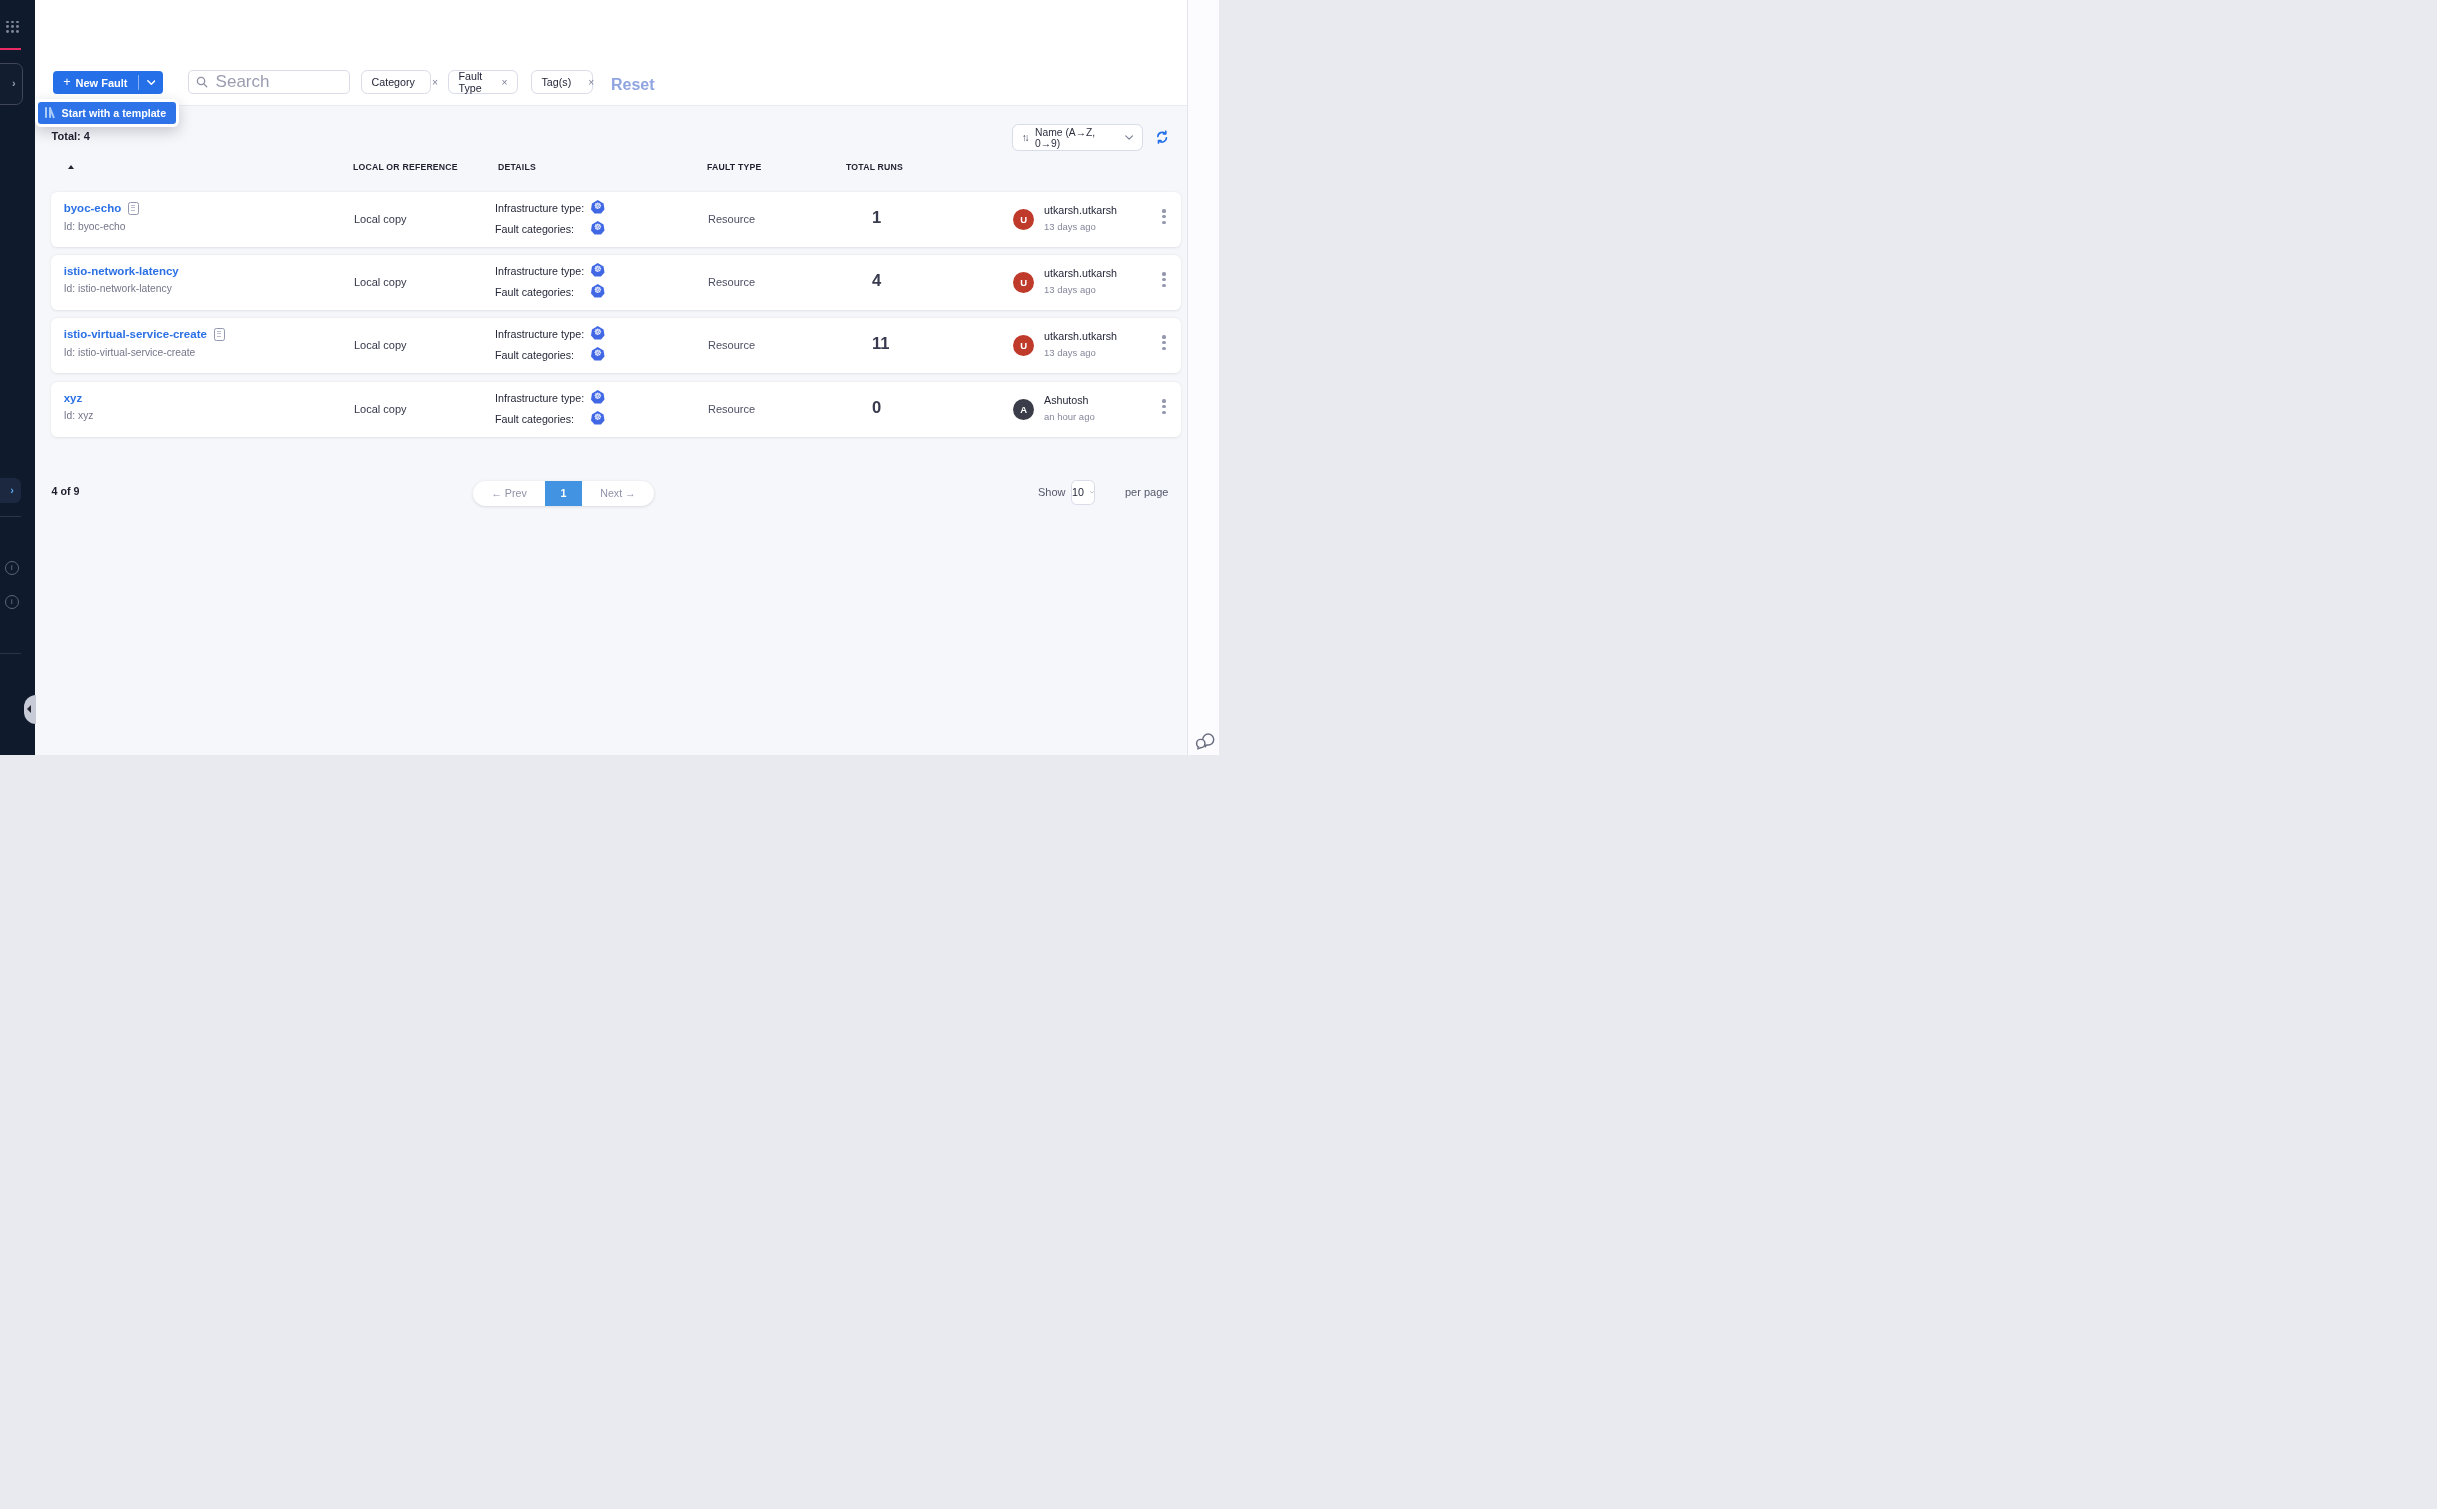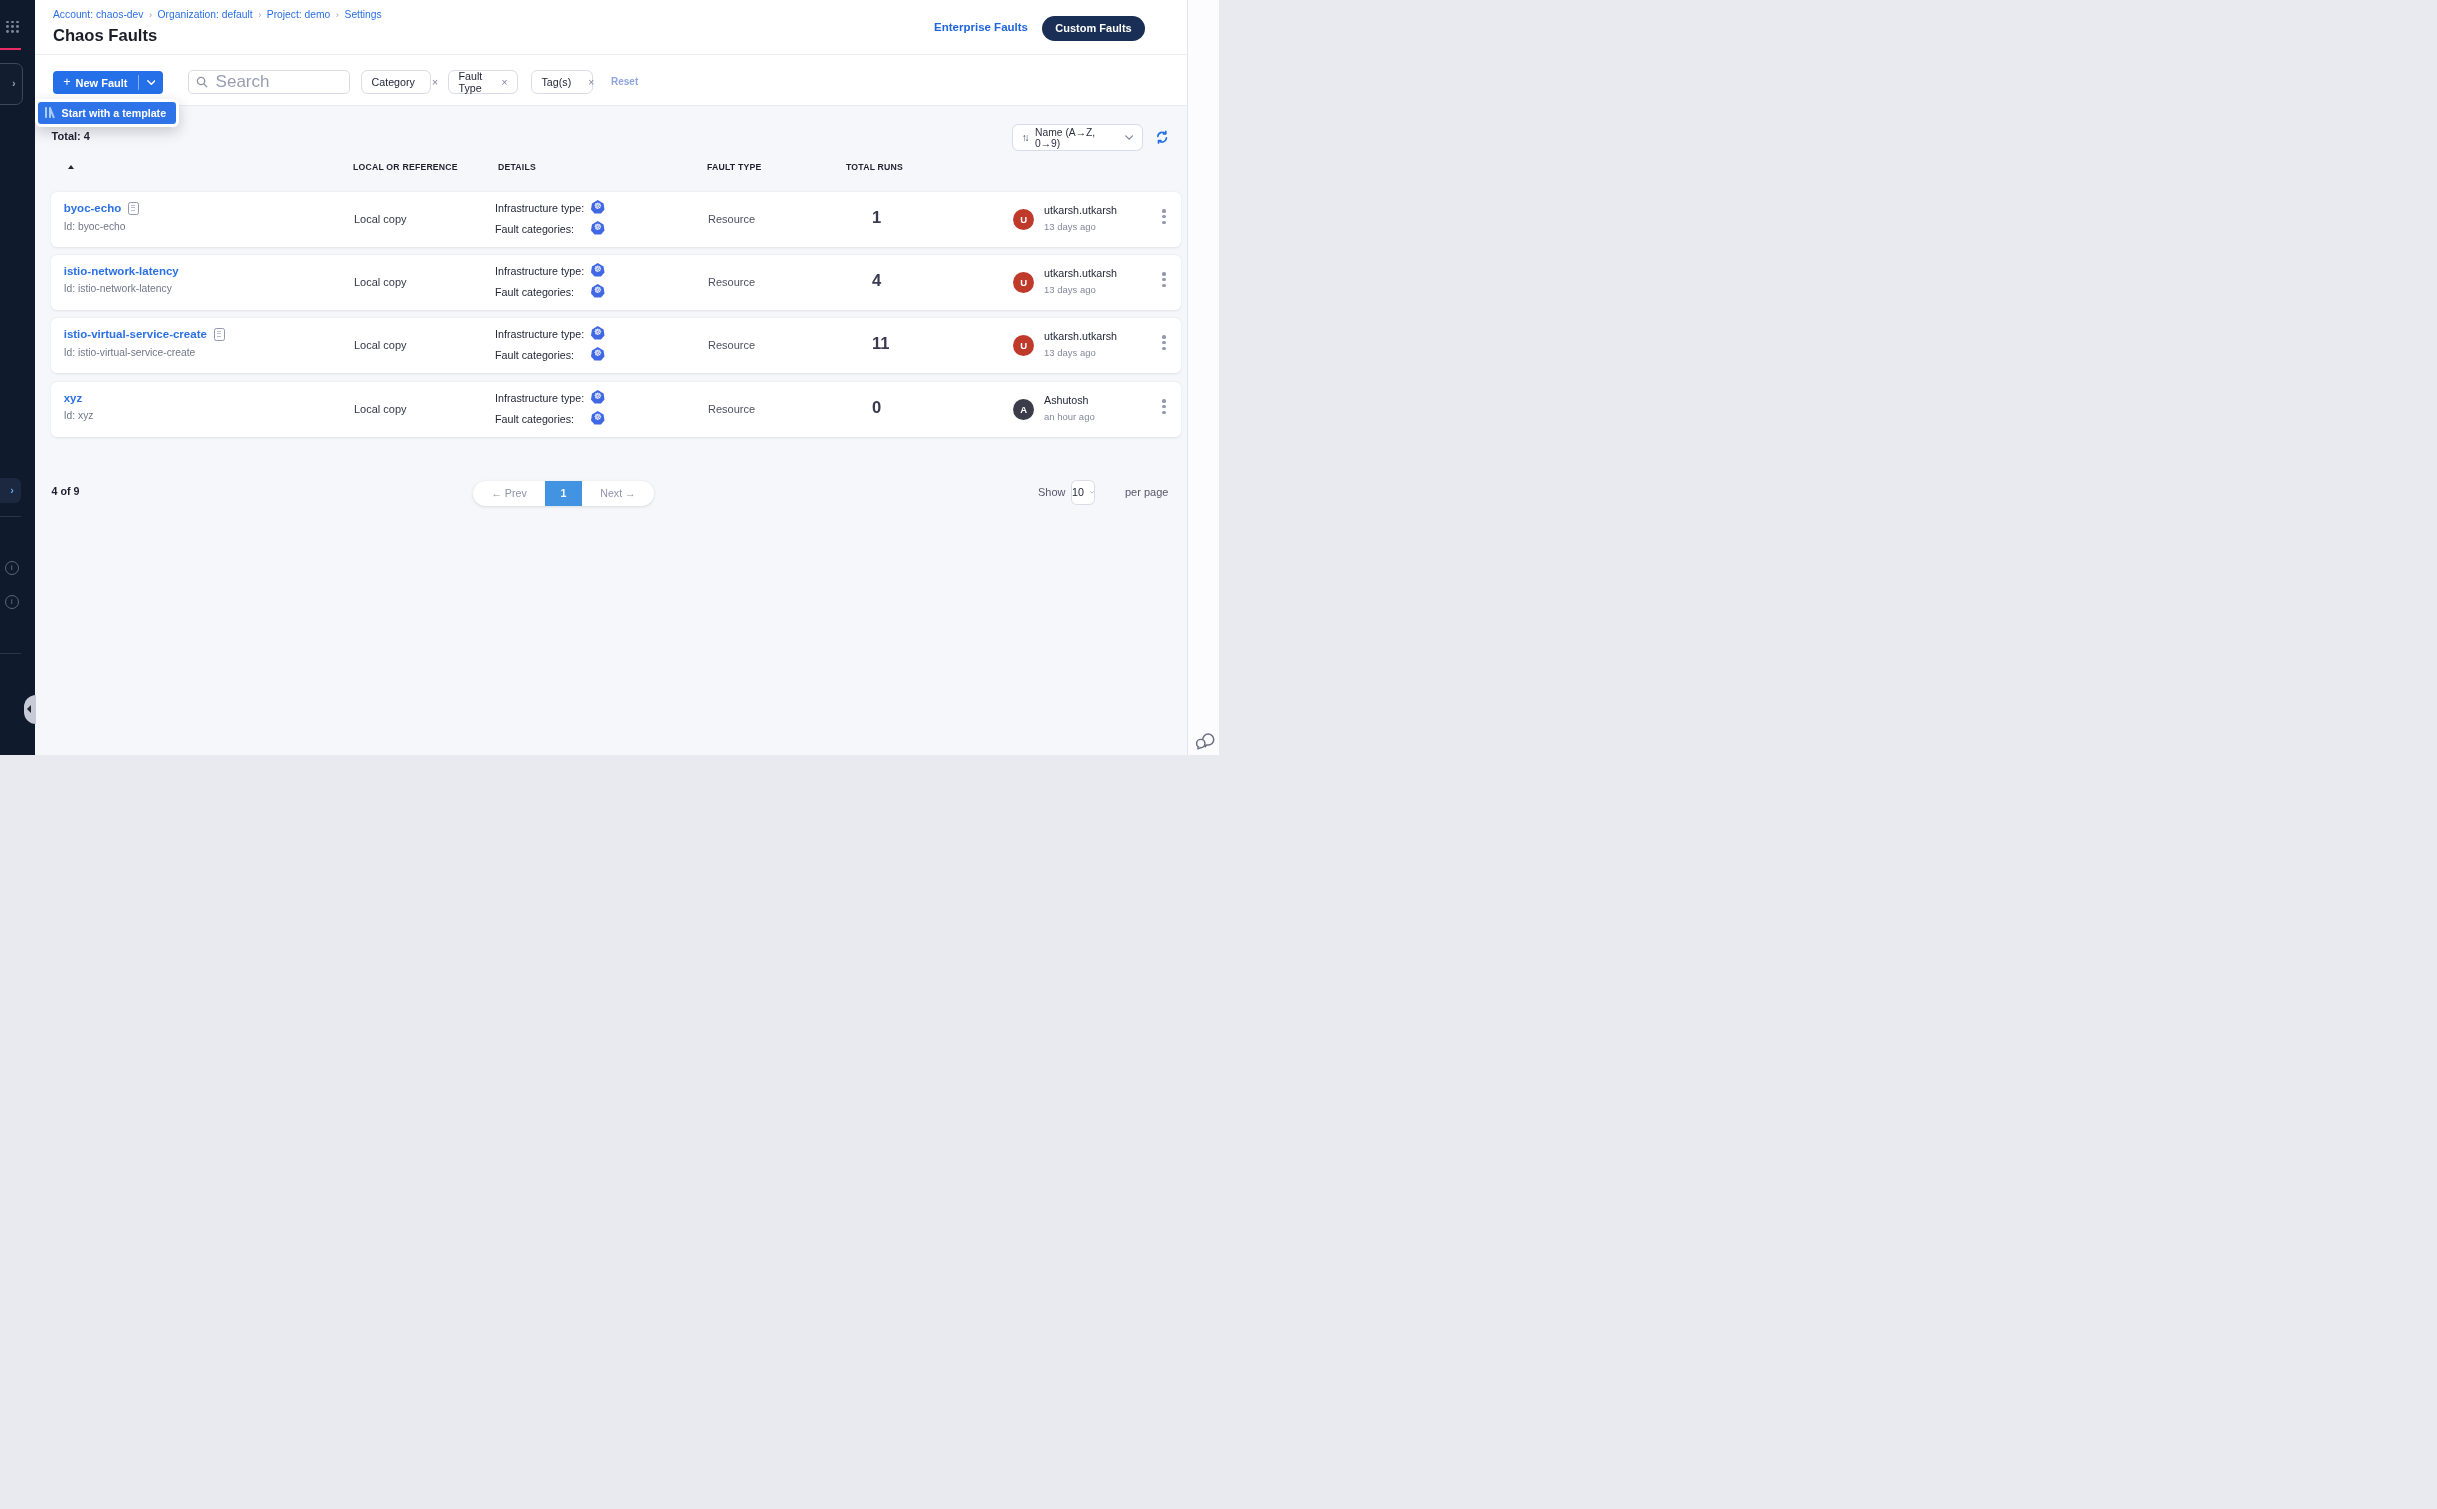"Account: chaos-dev › Organization:" div.band1 { html: <div> <div> <a>Account: chaos-dev</a><span>›</span><a>Organization: default</a><span>›</span><a>Project: demo</a><span>›</span><a>Settings</a> </div> <div>Chaos Faults</div> <span>Enterprise Faults</span> <button>Custom Faults</button> </div> -> none }
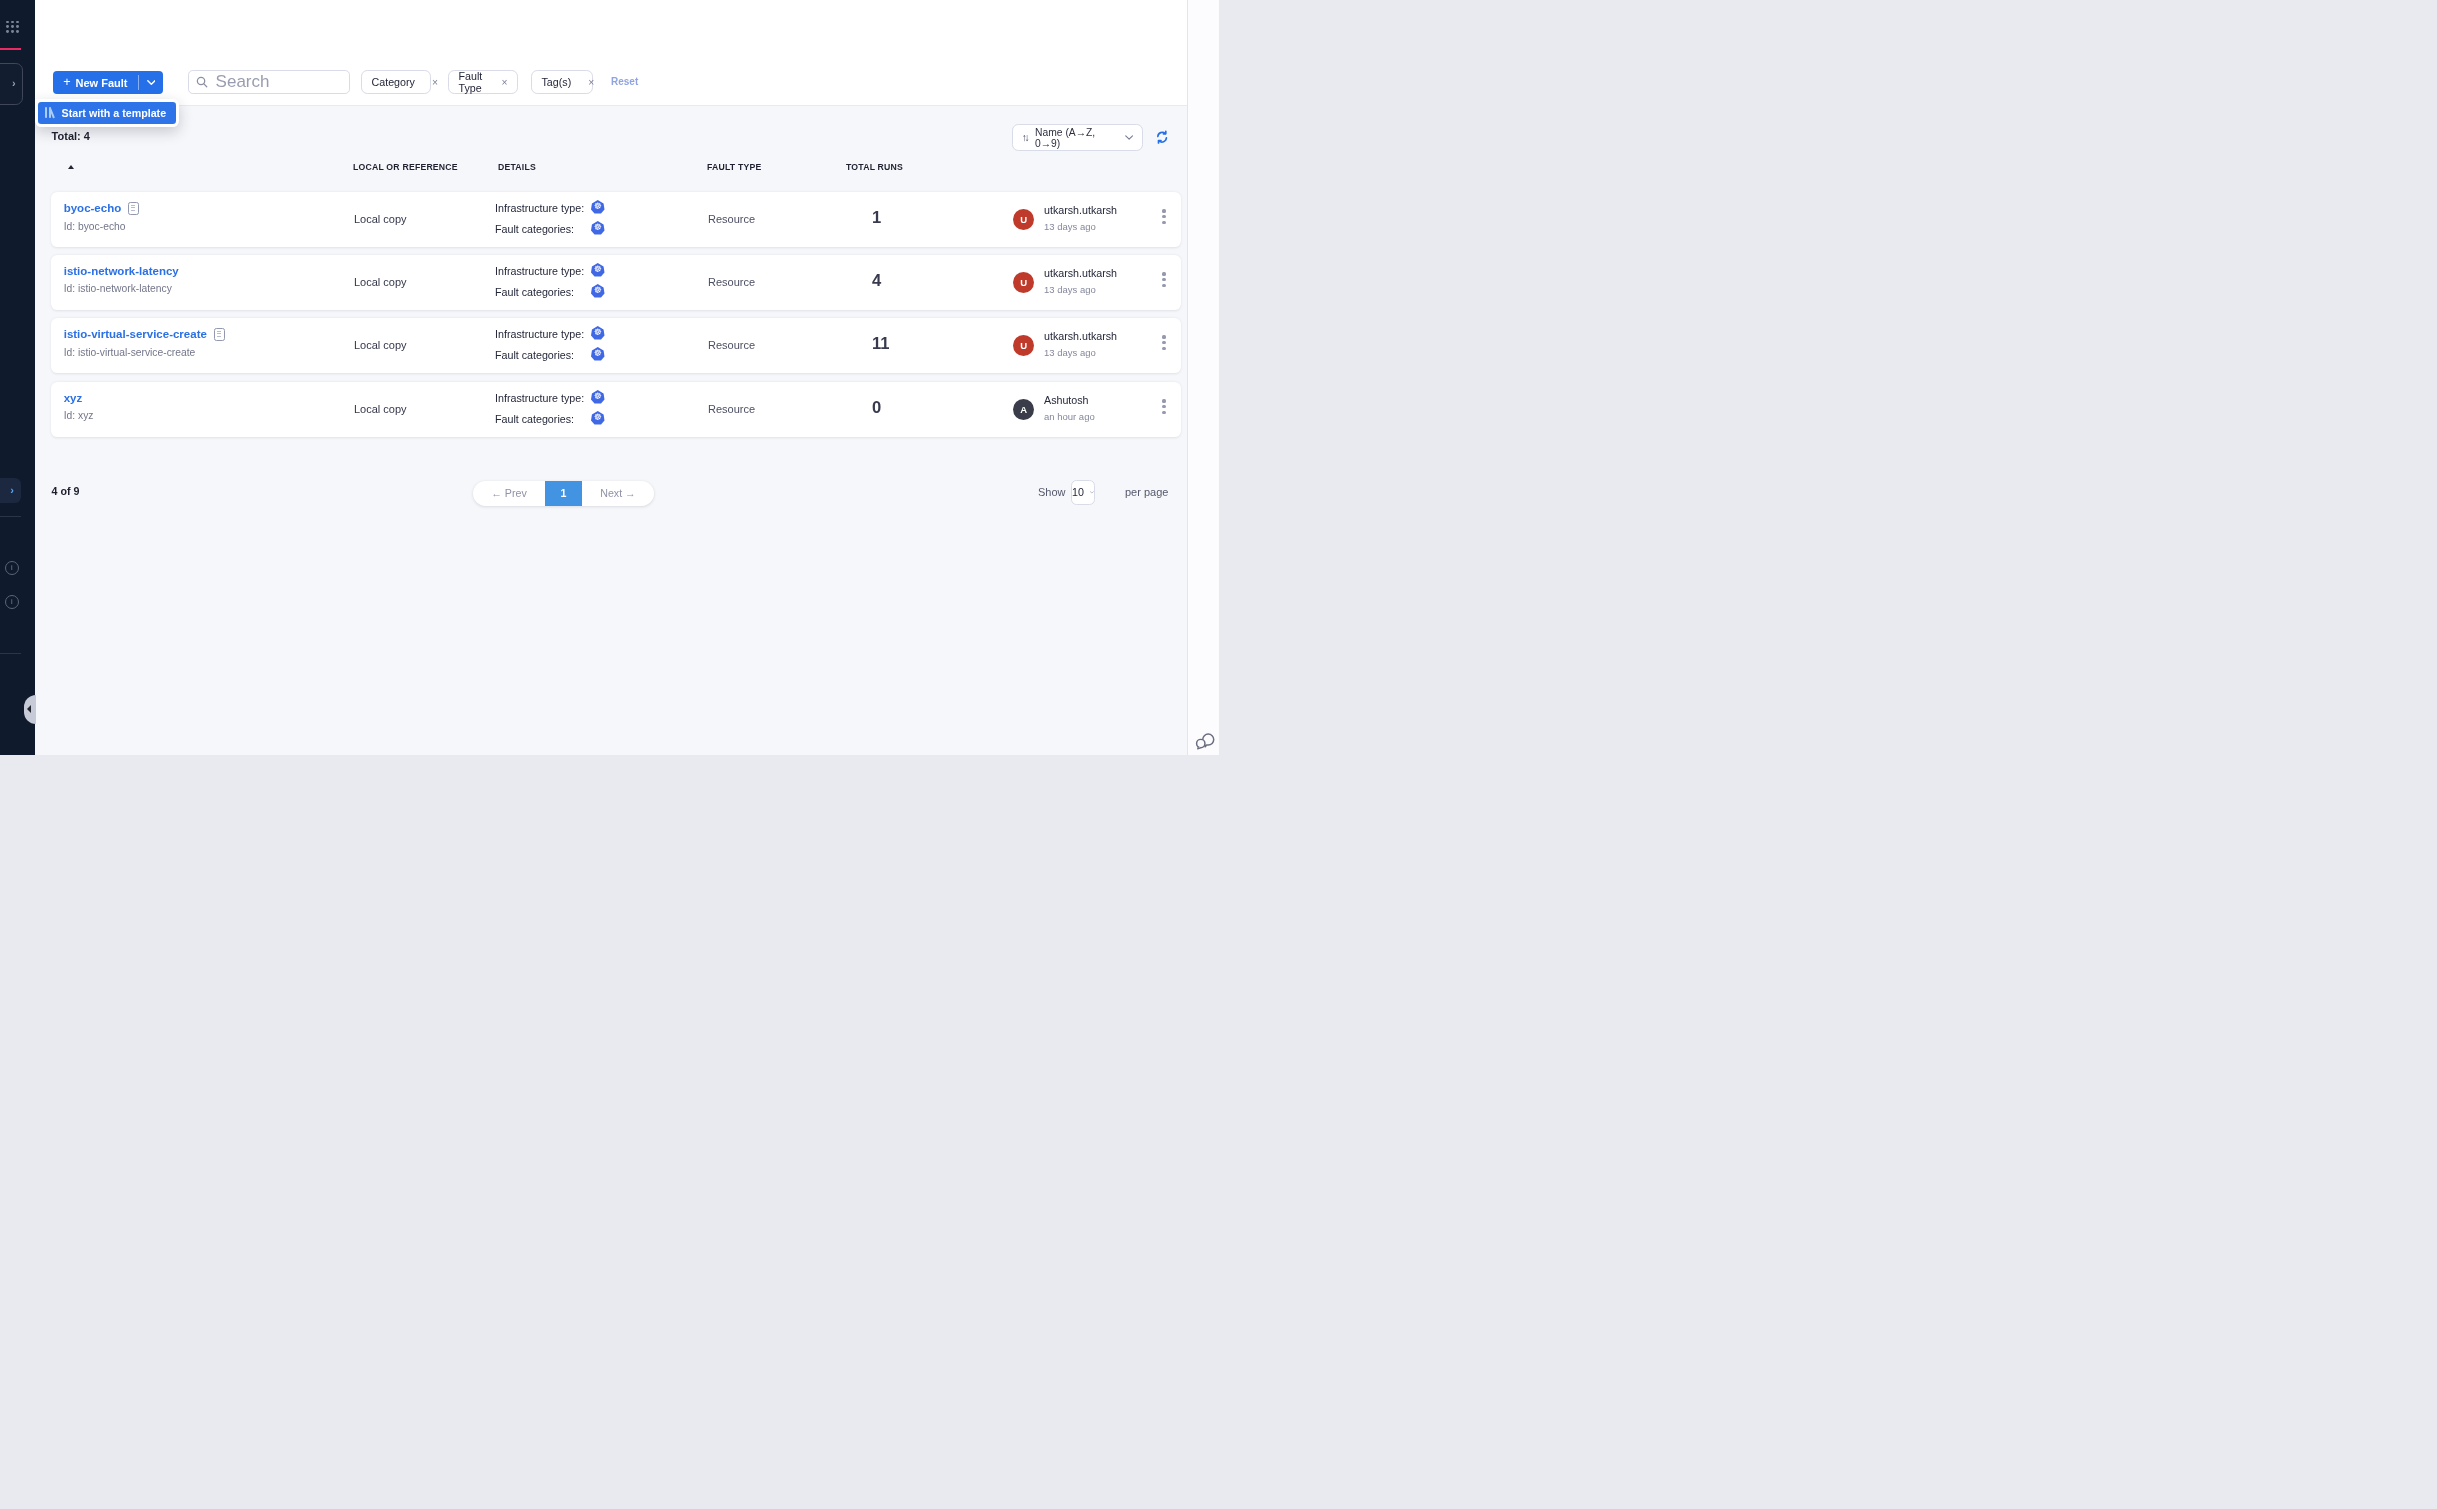"Reset" .reset { font-size: 10px -> 16px }
